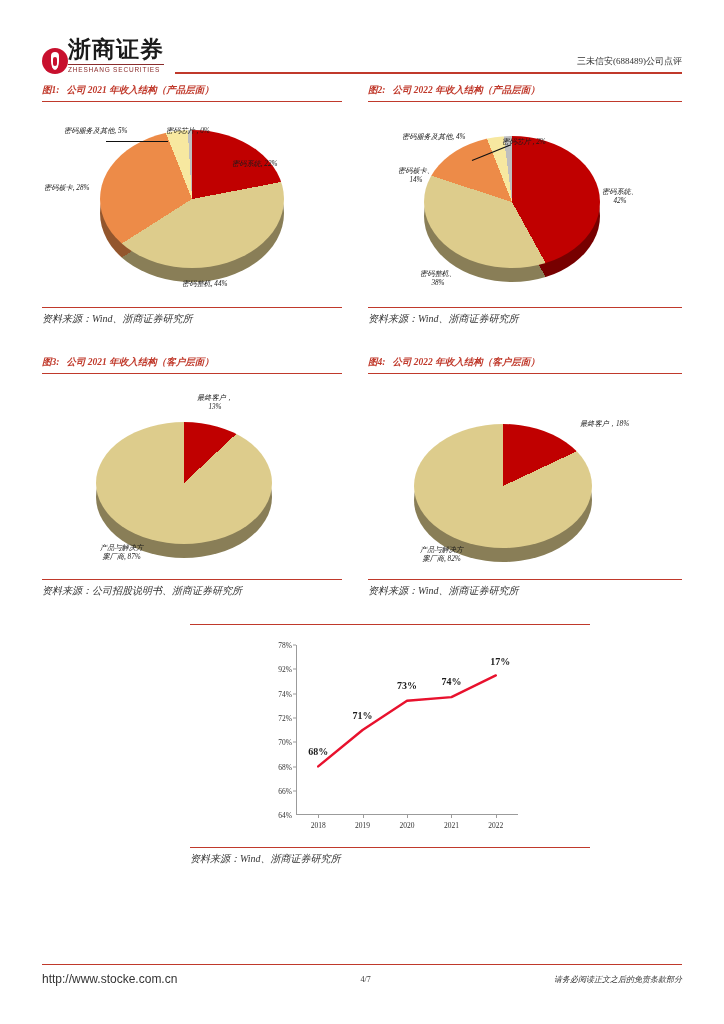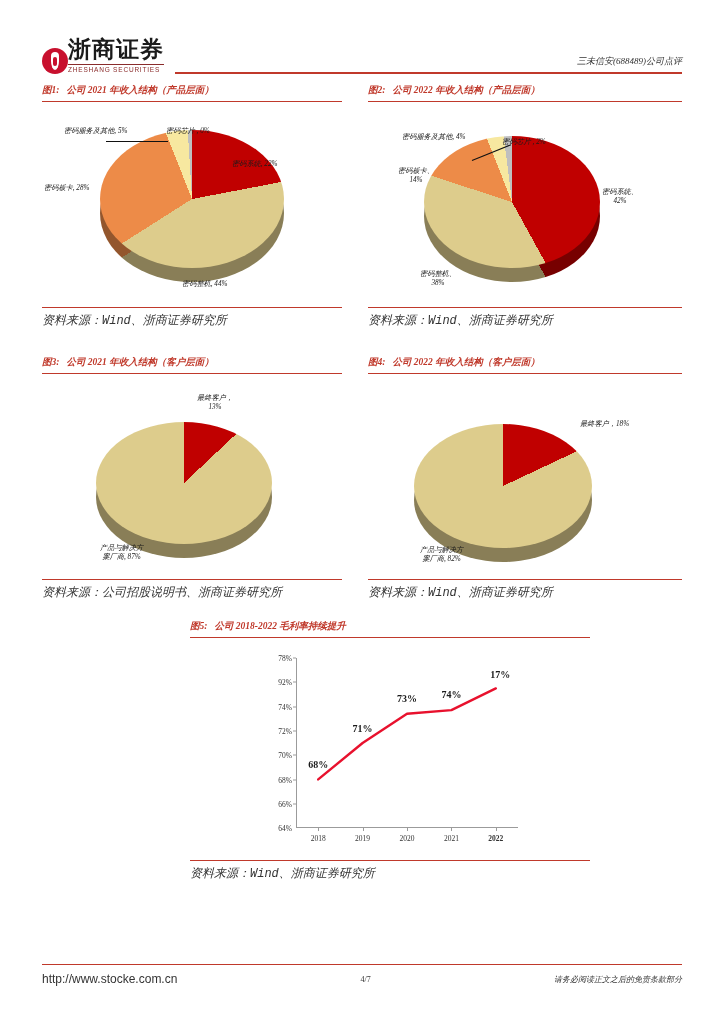"三未信安(688489)公司点评" .hdr-right { font-style: italic -> none }
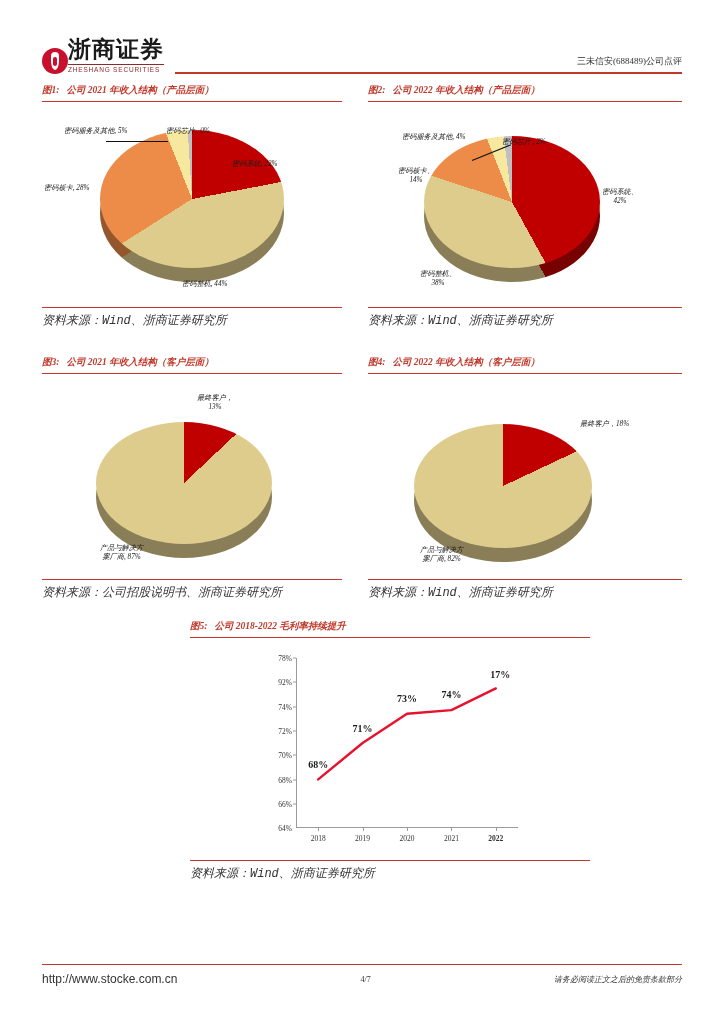"资料来源：Wind、浙商证券研究所" .fig-src { font-family: Liberation Mono, monospace -> none; font-size: 12px -> 10px }
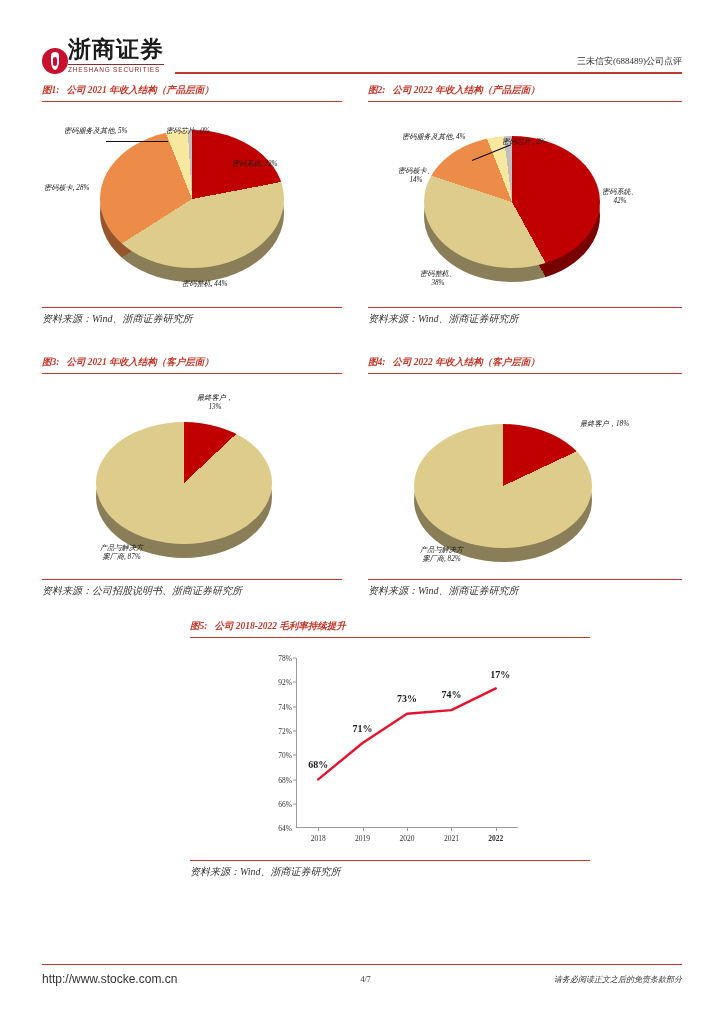"图5: 公司 2018-2022 毛利率持续提升" div.fig-title { html: <div> <span>图5:</span><span>公司 2018-2022 毛利率持续提升</span> </div> -> none }
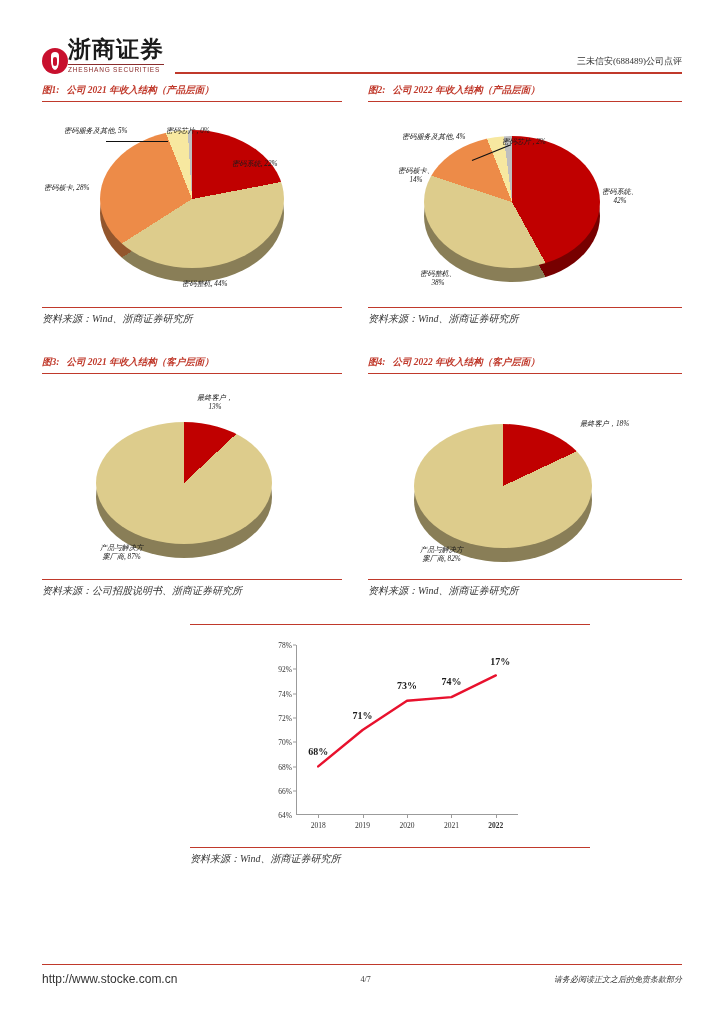"2022" div.xtick { font-weight: bold -> none }
